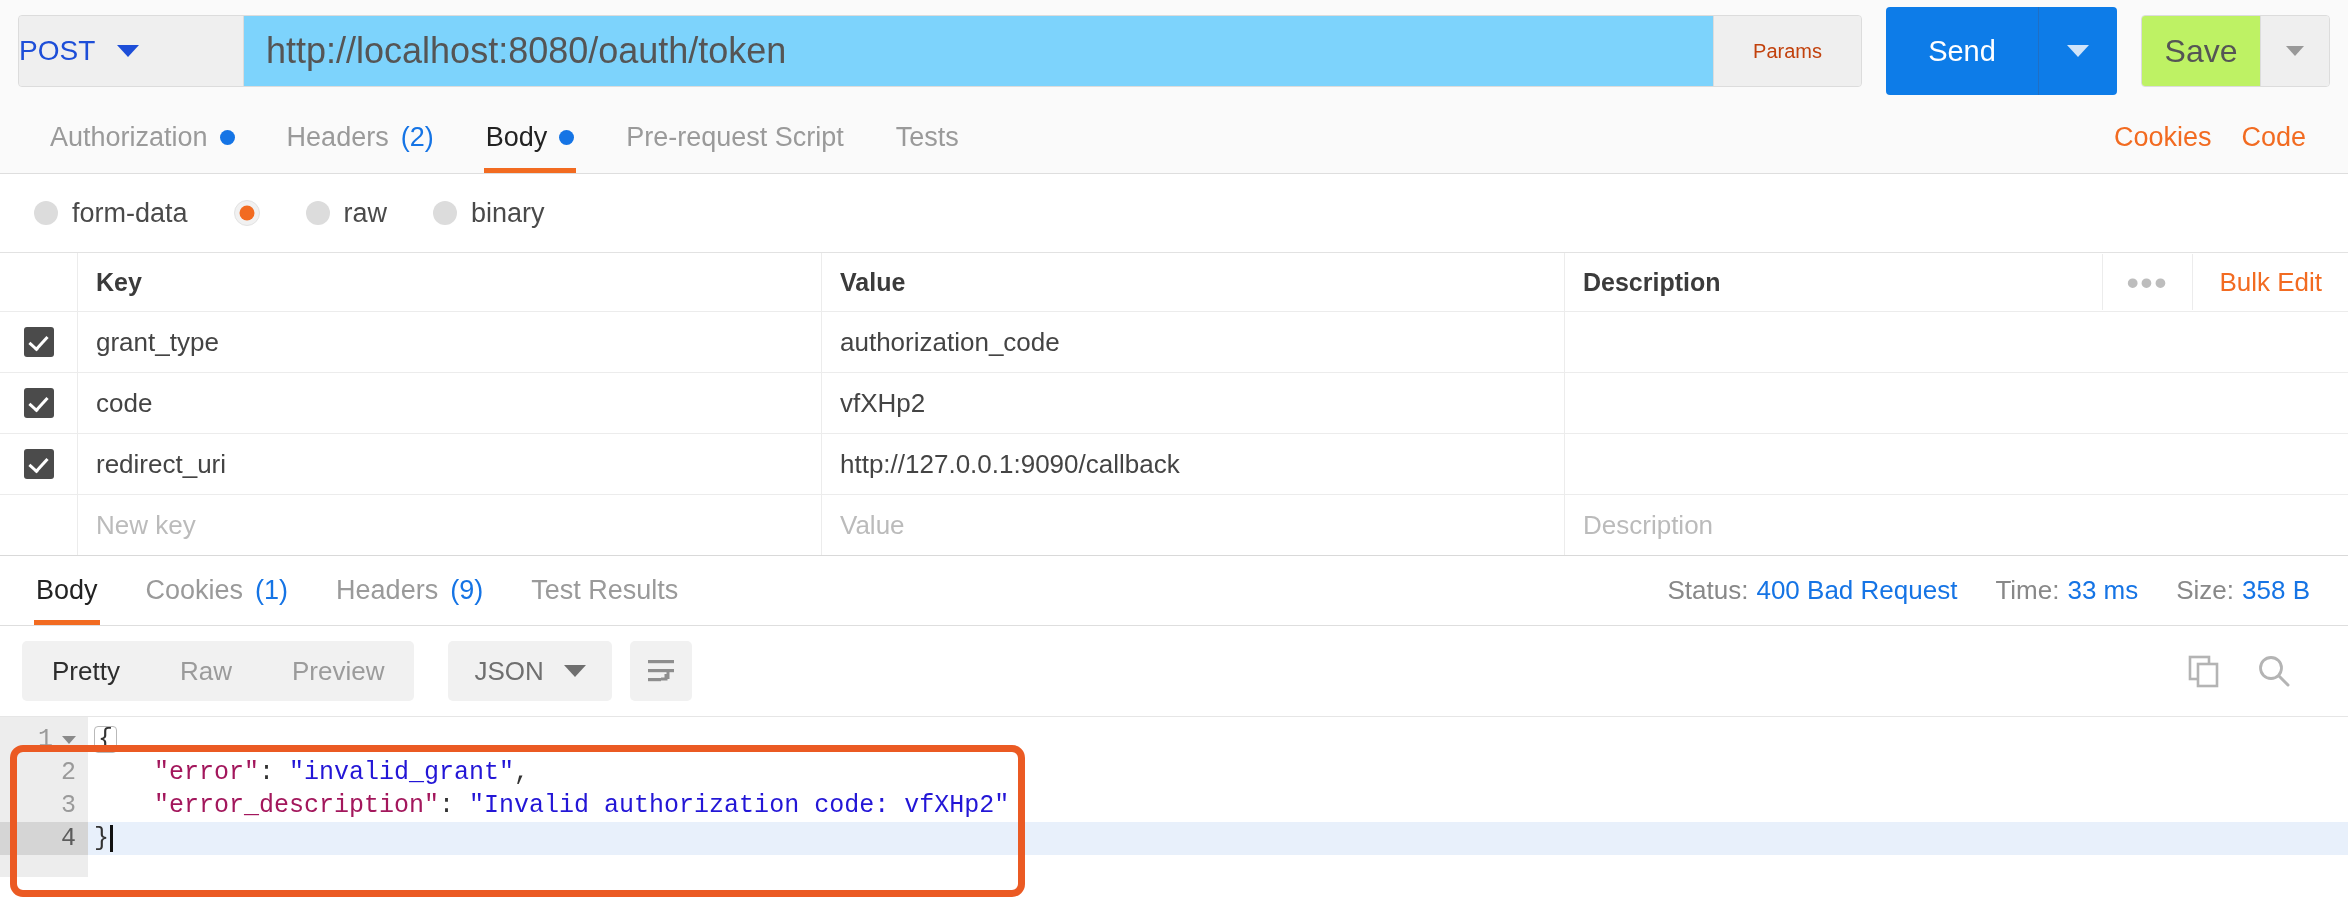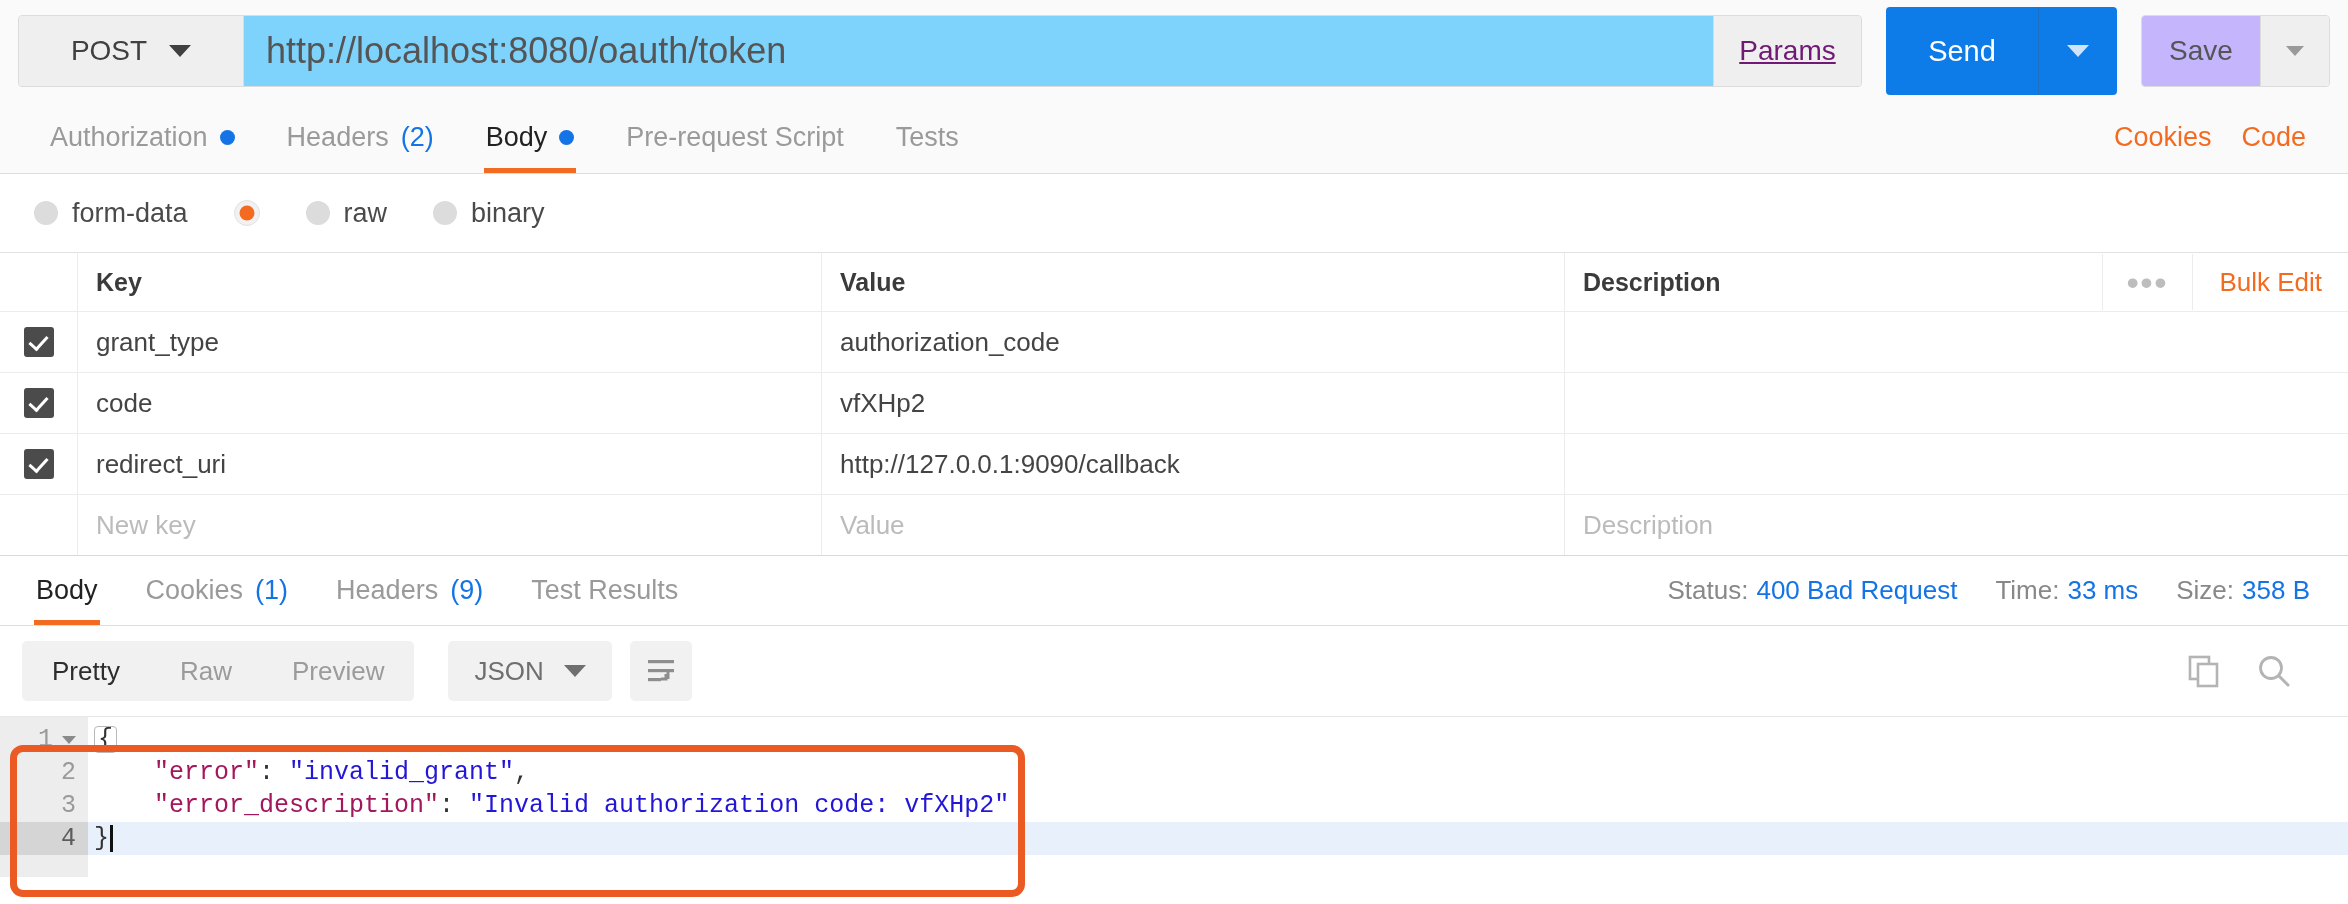"POST" .method-select { color: #404040 -> #1d4ed8; justify-content: center -> none }
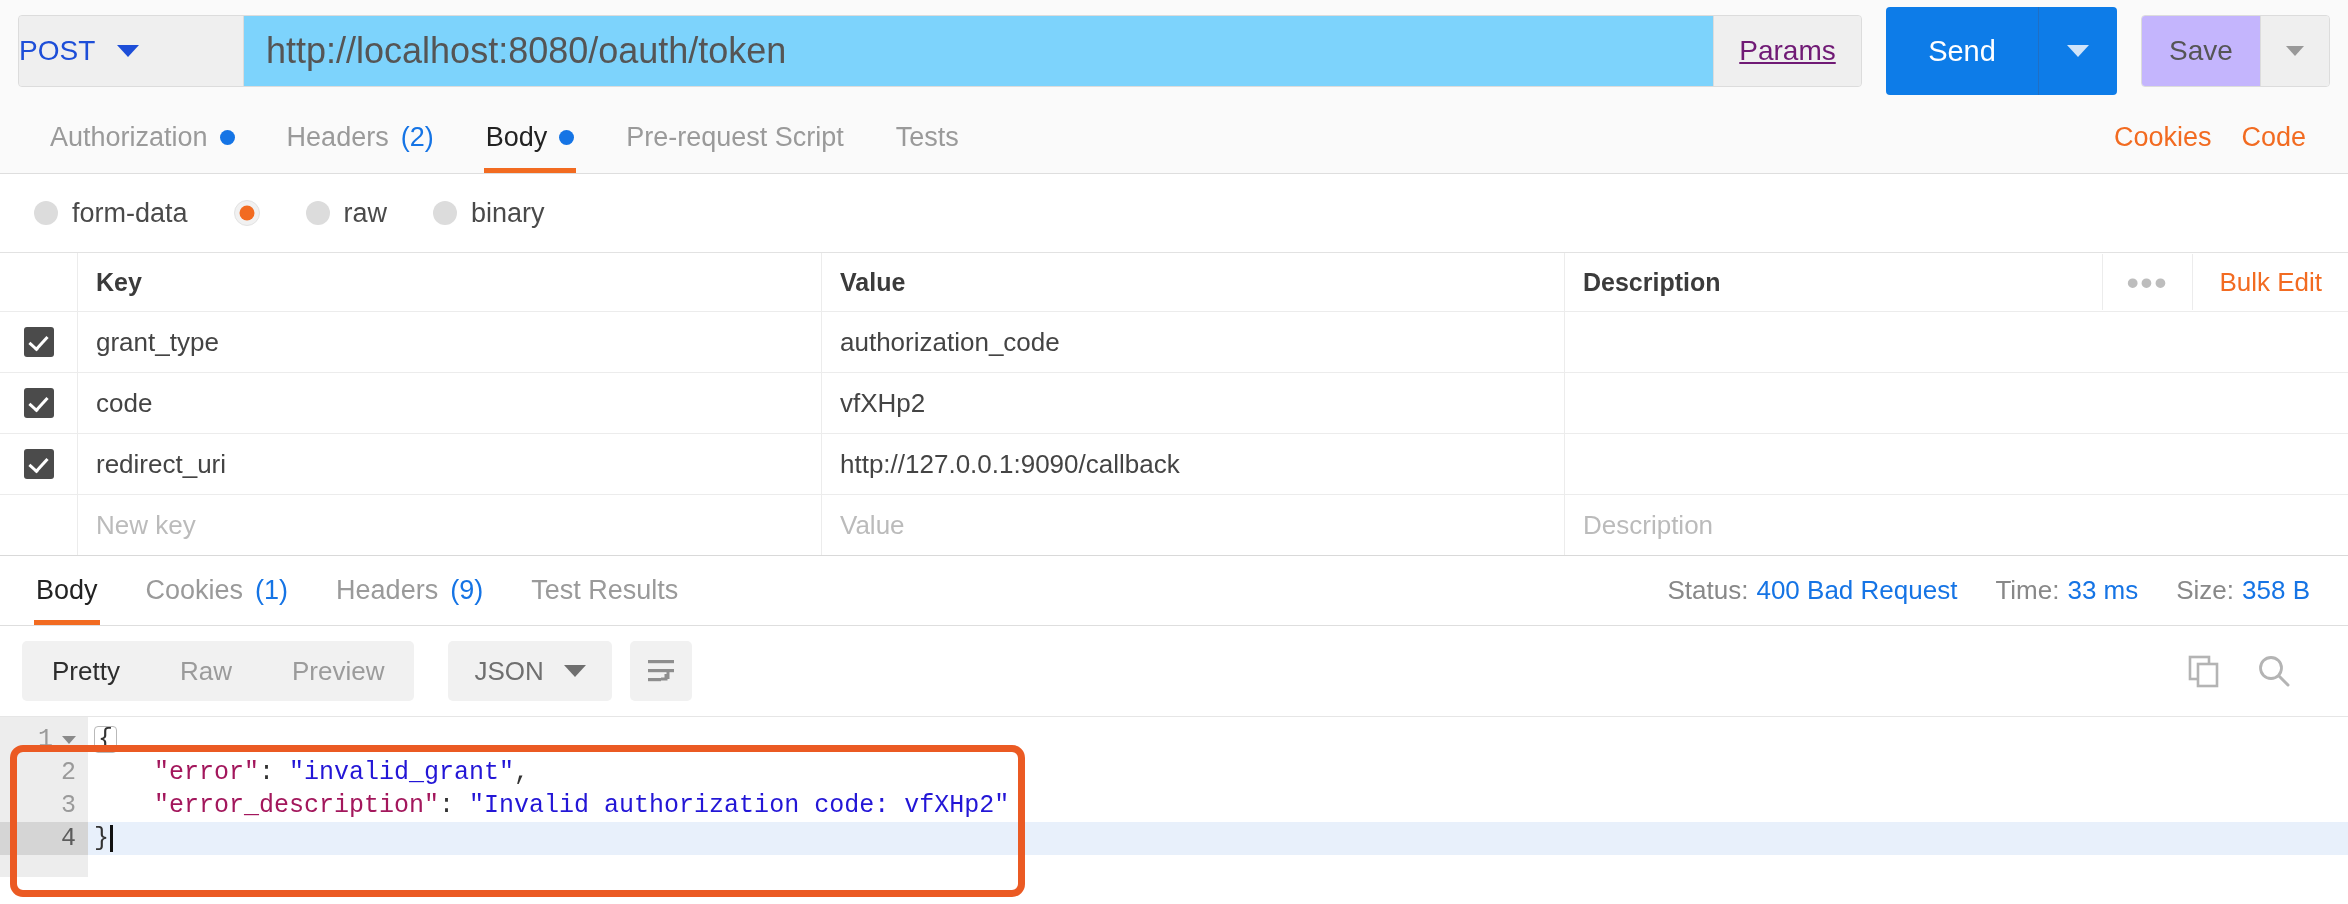"Params" .params-btn { color: #701a75 -> #c2410c; font-size: 28px -> 20px; text-decoration: underline -> none }
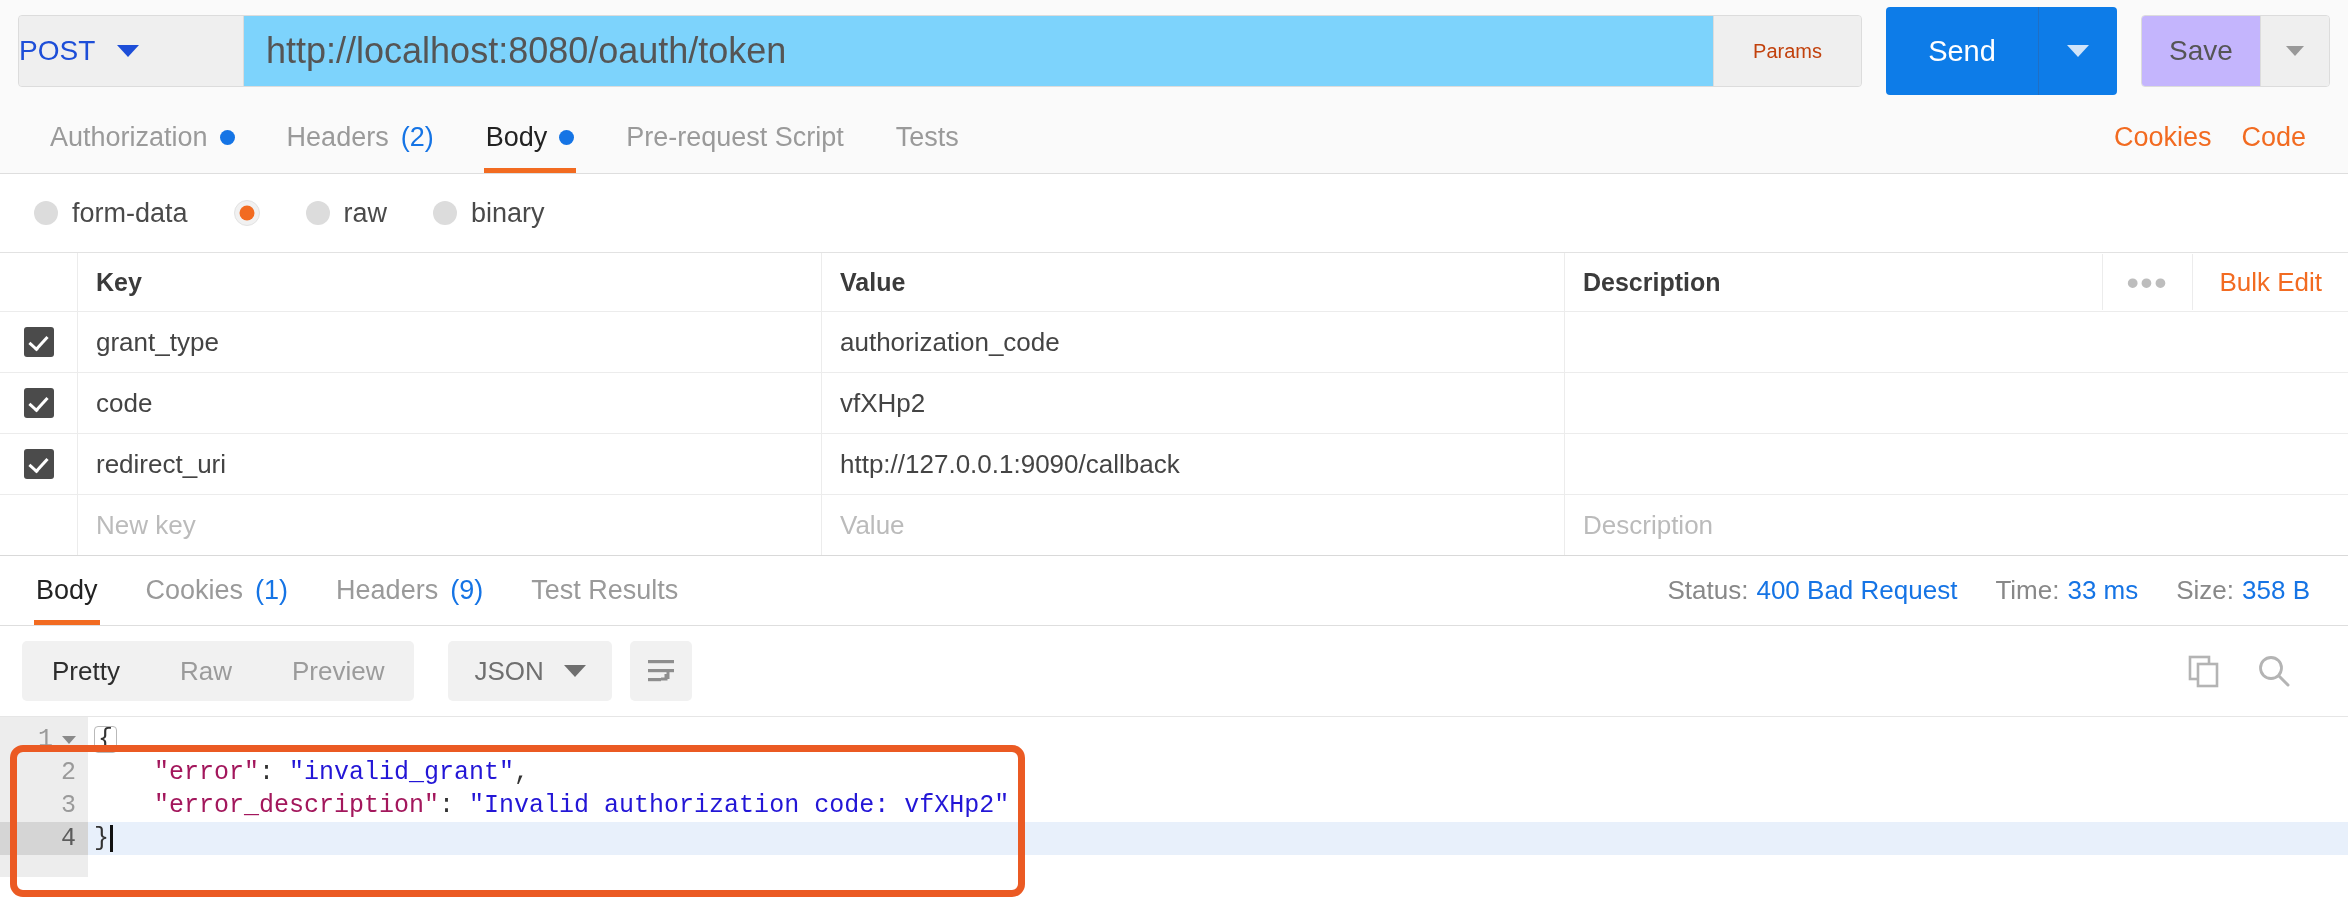"Save" .save-btn { background: #c4b5fd -> #bef264; font-size: 28px -> 32px }
